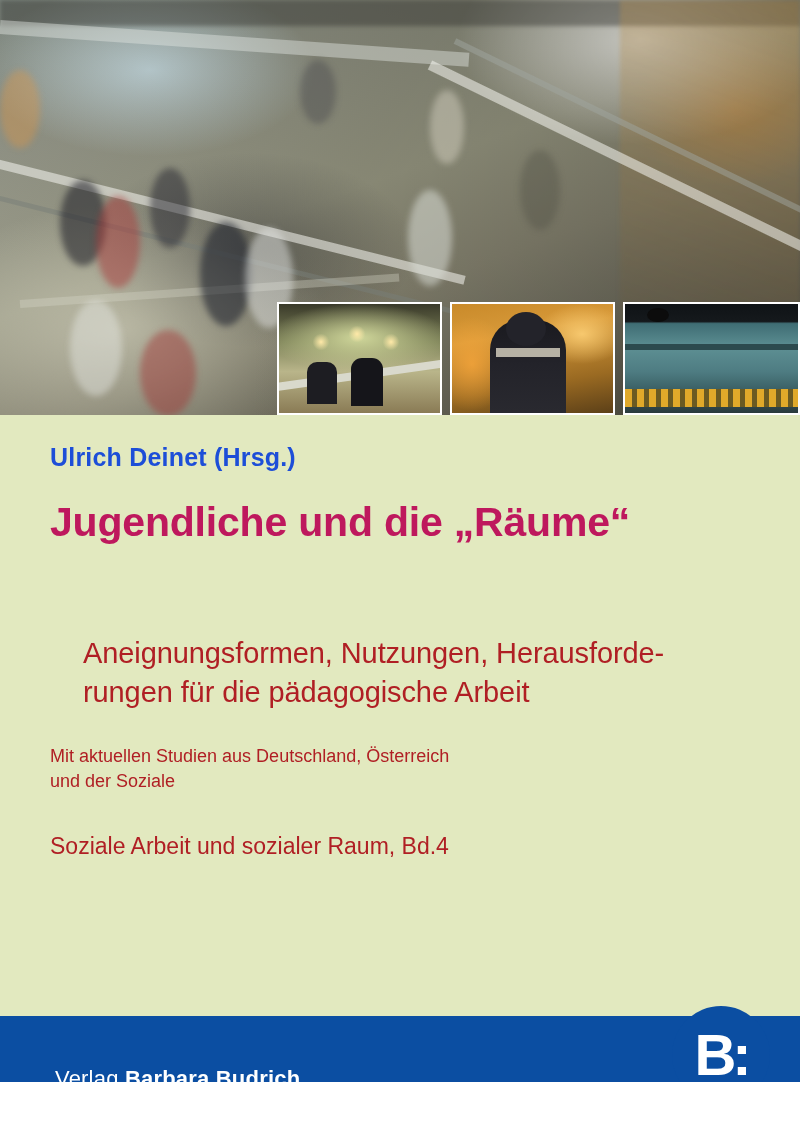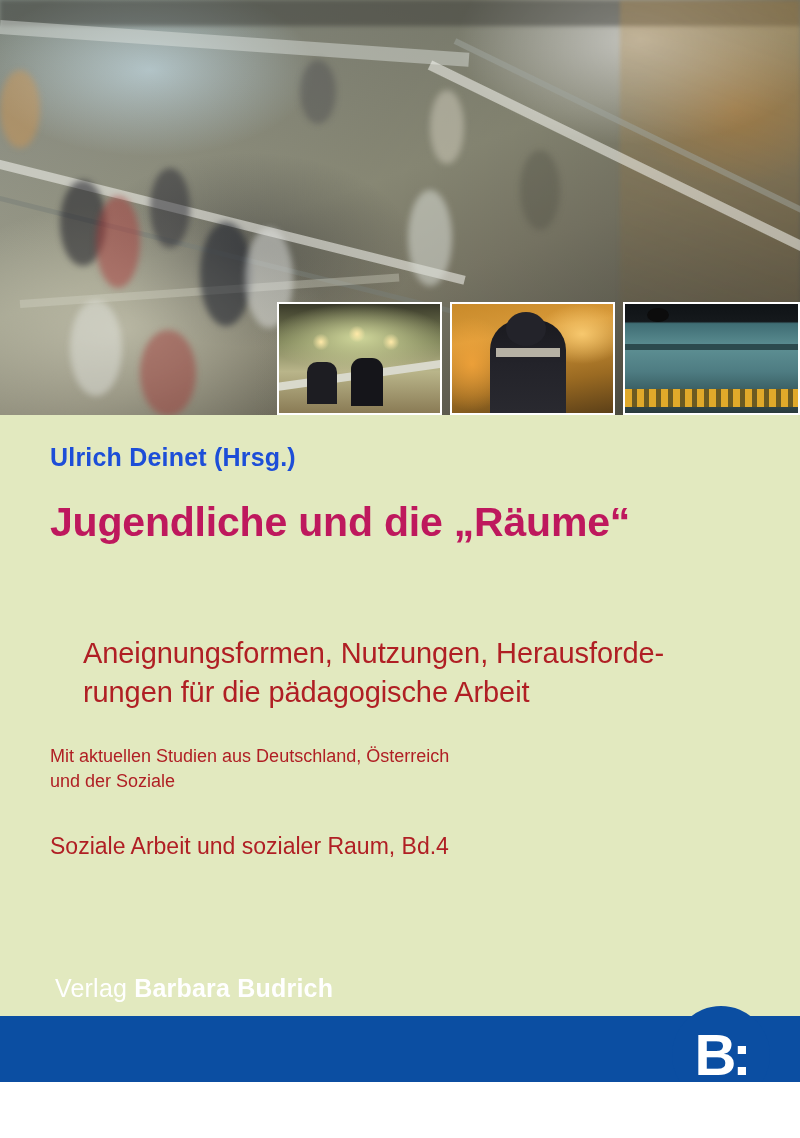"Verlag Barbara Budrich" .pub-name { font-size: 25px -> 22px; top: 974px -> 1066px }
